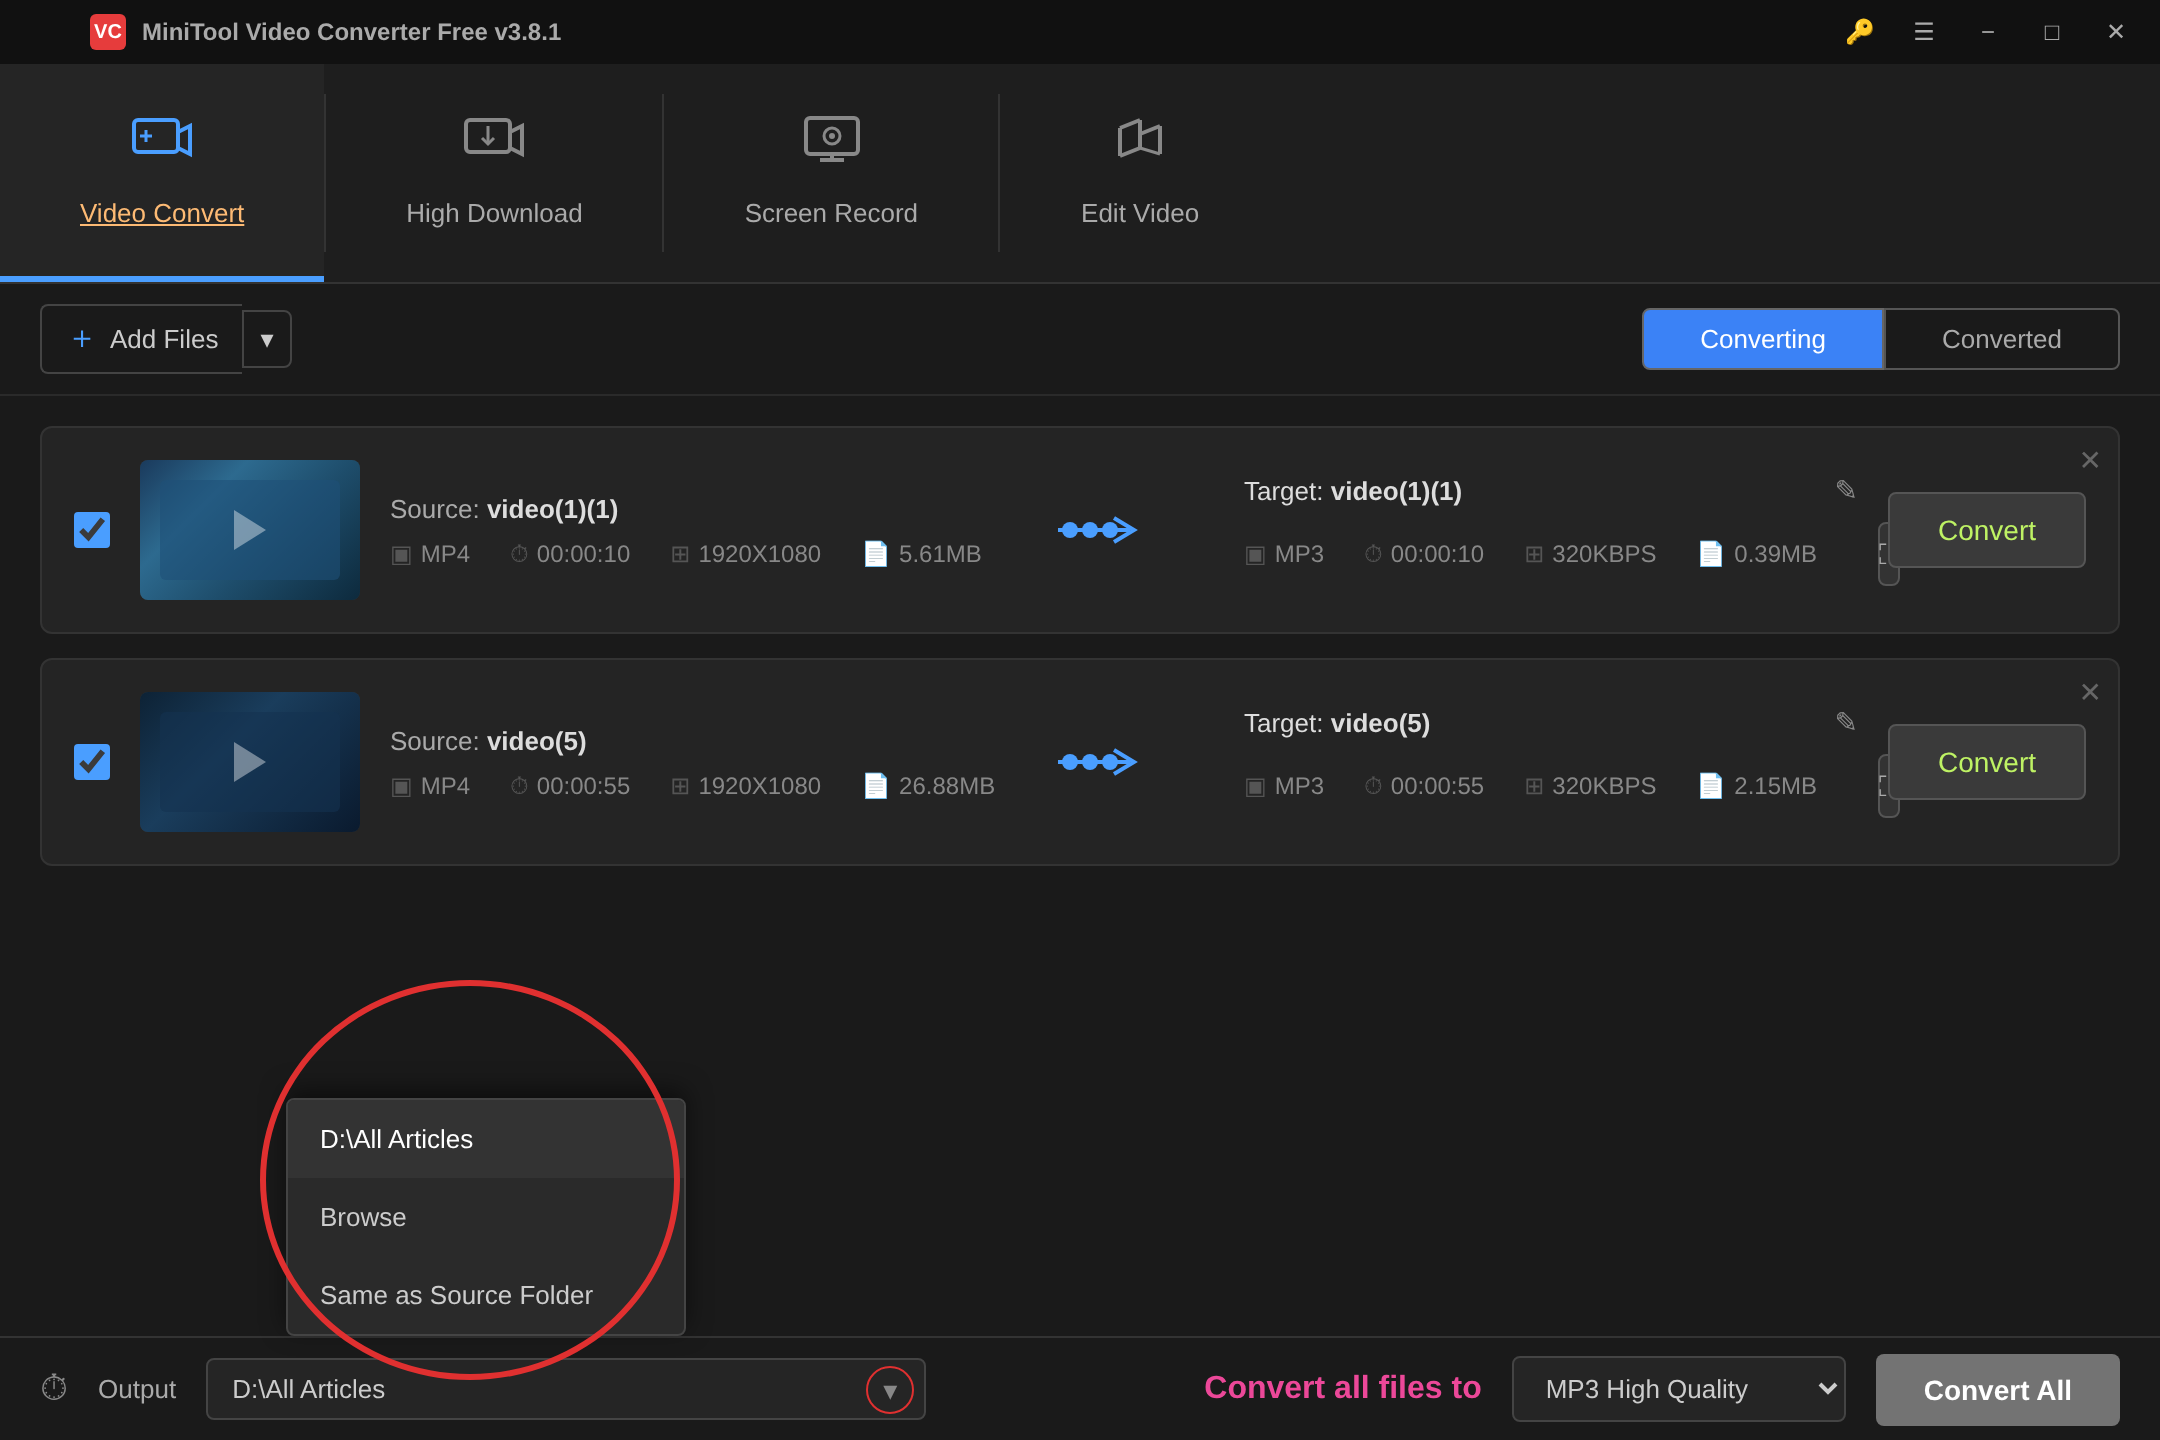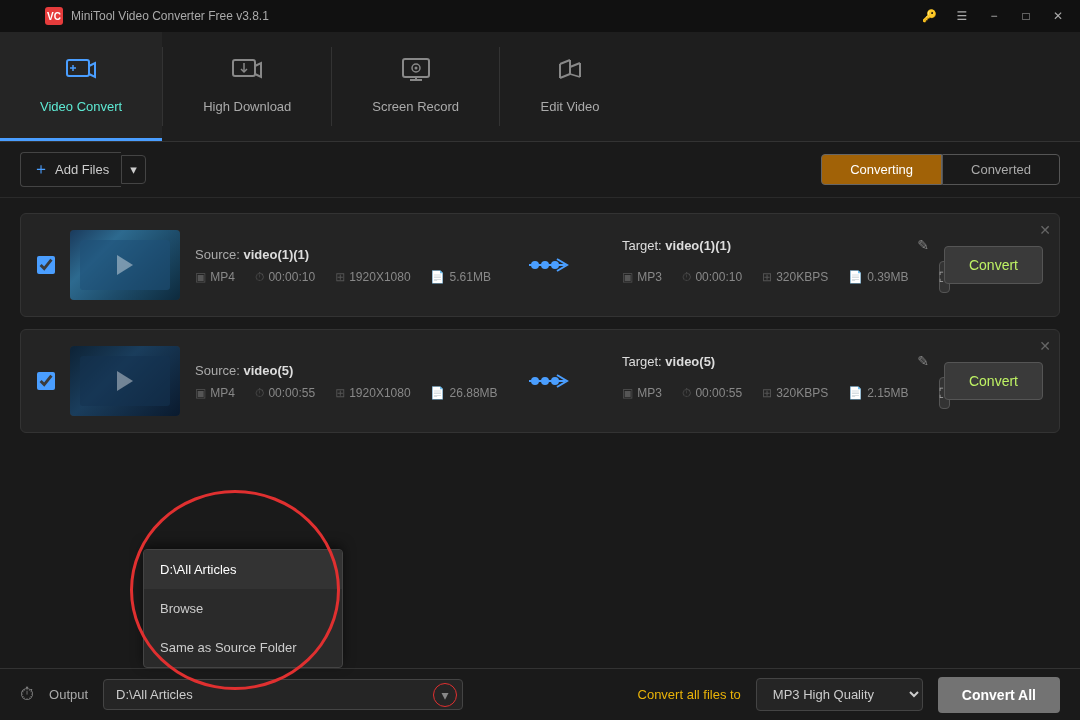"MiniTool Video Converter Free v3.8.1" .title-bar-title { font-weight: none -> bold }
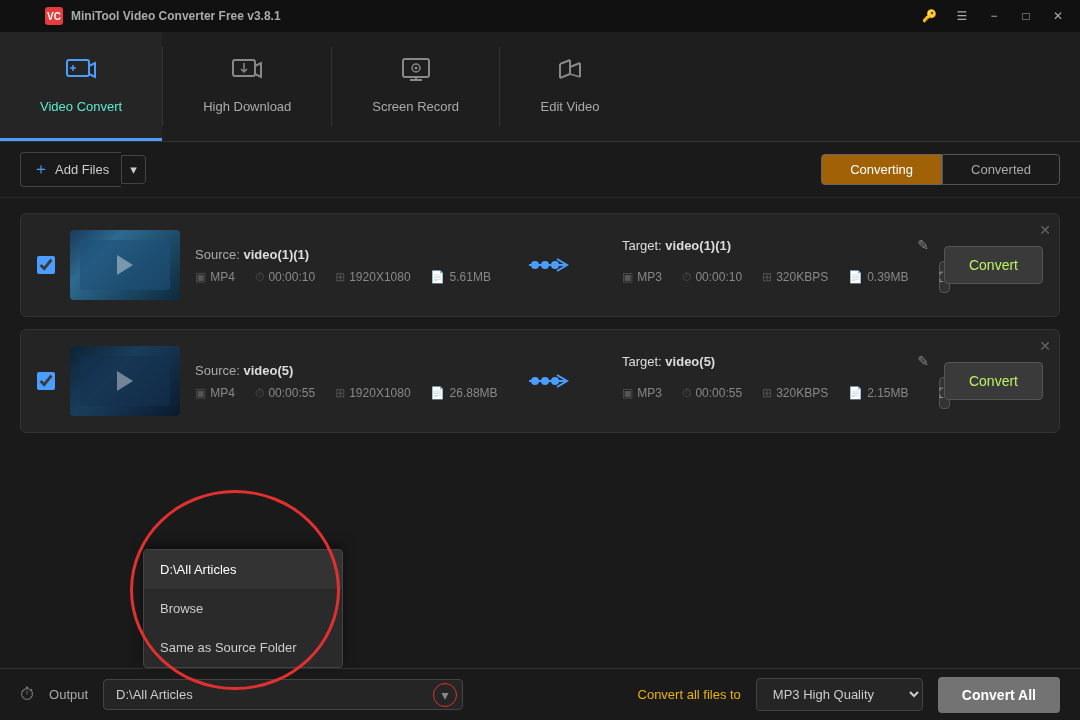"Video Convert" .nav-item.active { color: #5eead4 -> #fdba74; text-decoration: none -> underline }
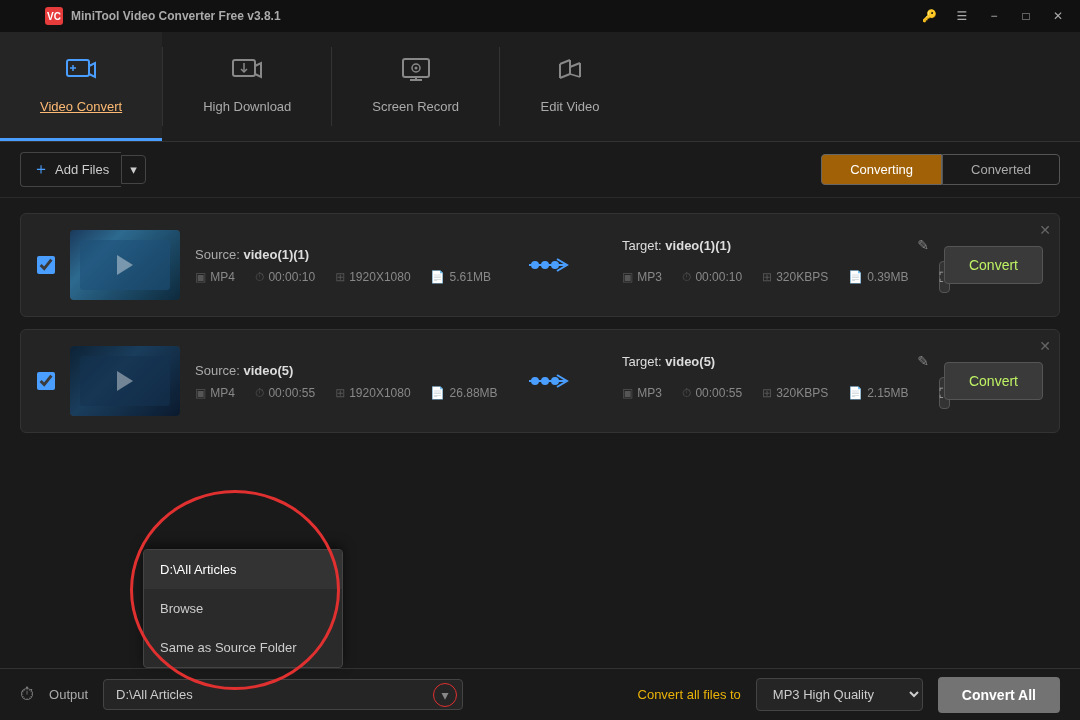"Converting" .tab-btn.active { background: #a16207 -> #3b82f6 }
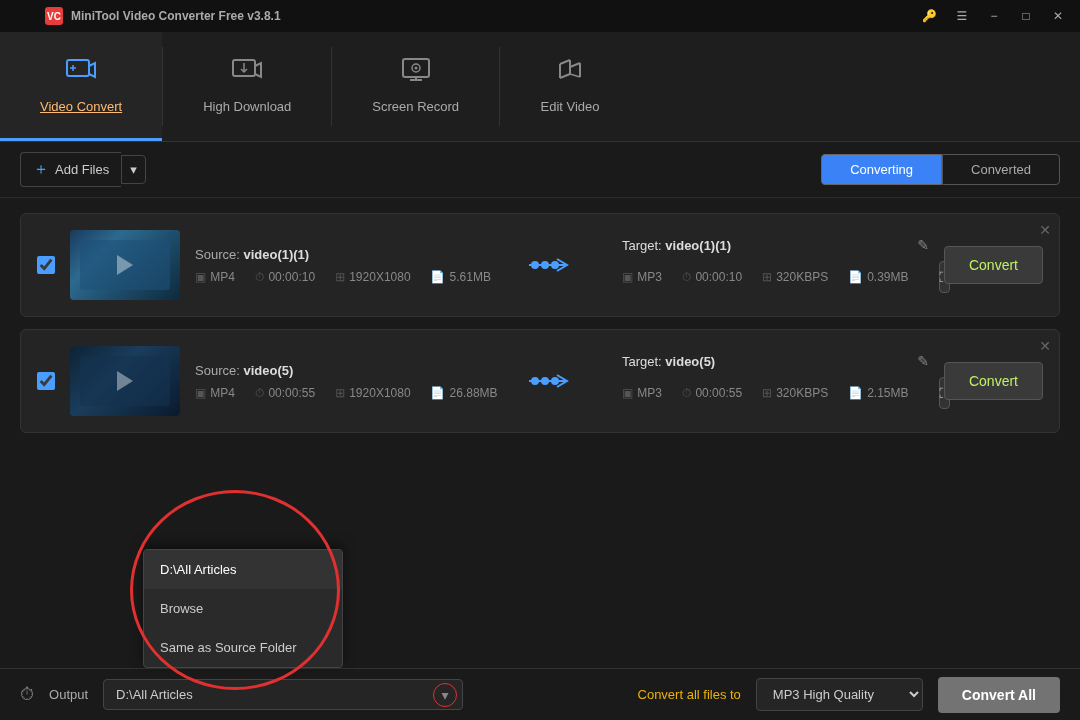"Convert all files to" .convert-all-label { color: #eab308 -> #ec4899; font-size: 13px -> 16px; font-weight: none -> bold }
